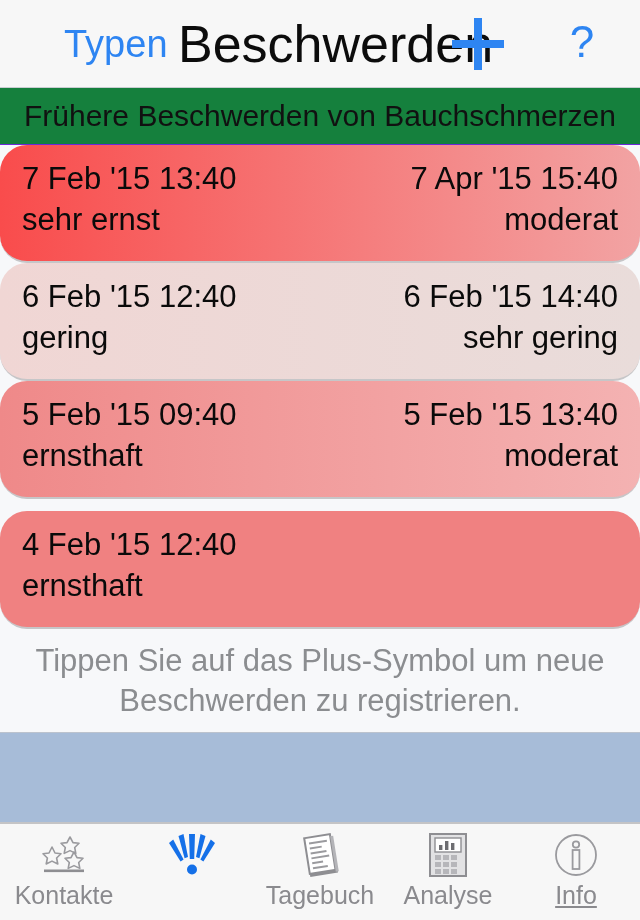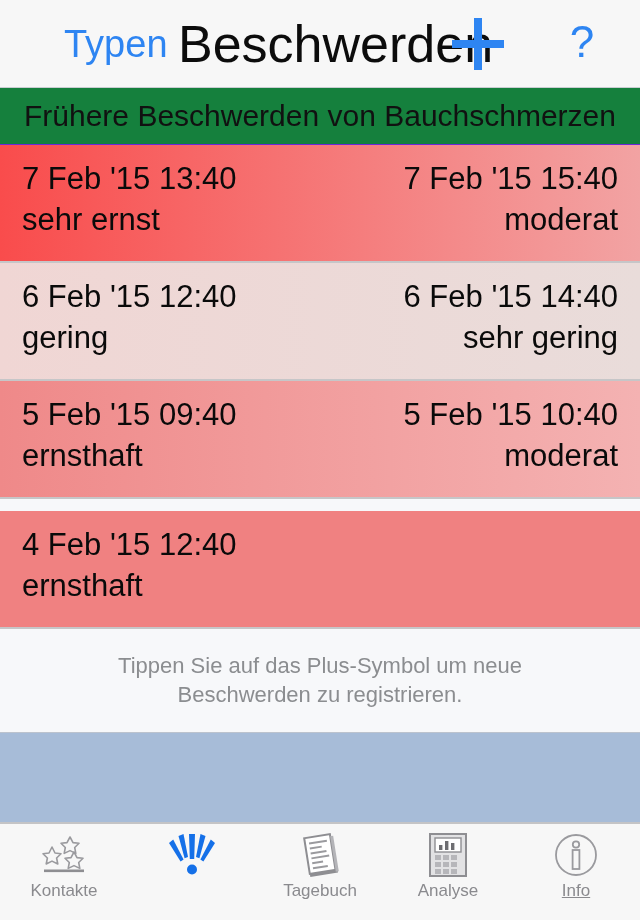"7 Feb '15 13:40" .row { border-radius: none -> 27px }
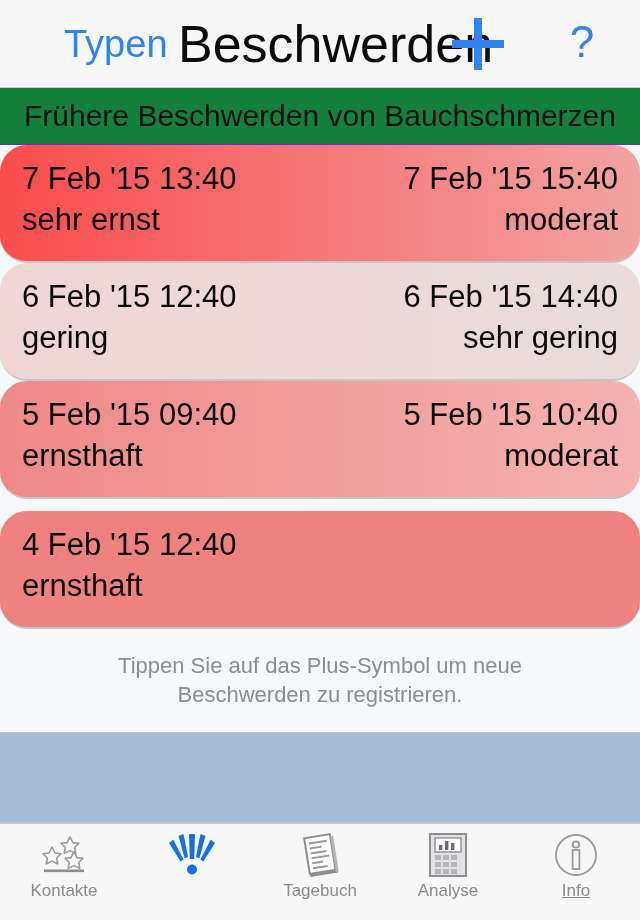"7 Feb '15 15:40" span.cell { text: Feb -> Apr }
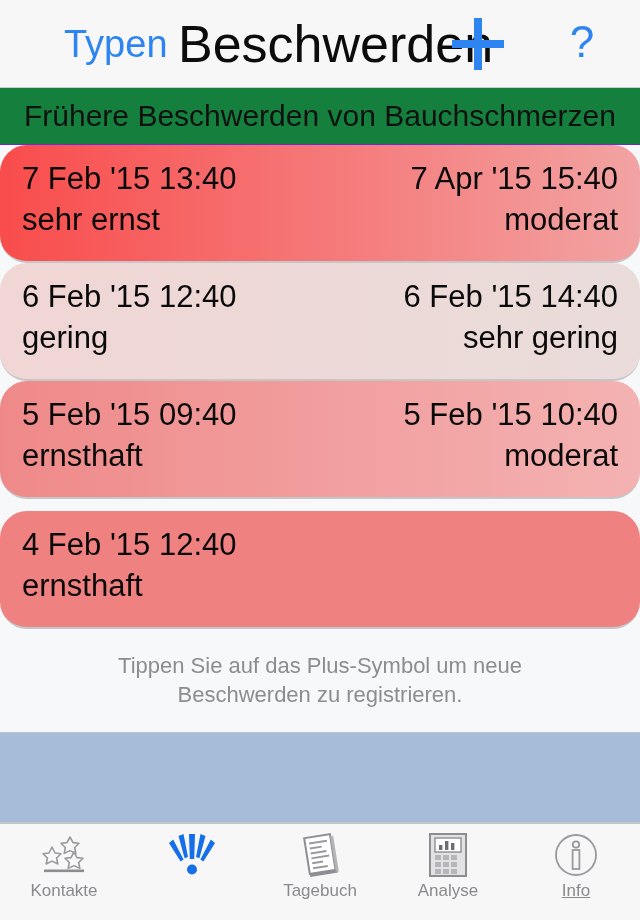"5 Feb '15 10:40" span.cell { text: 10:40 -> 13:40 }
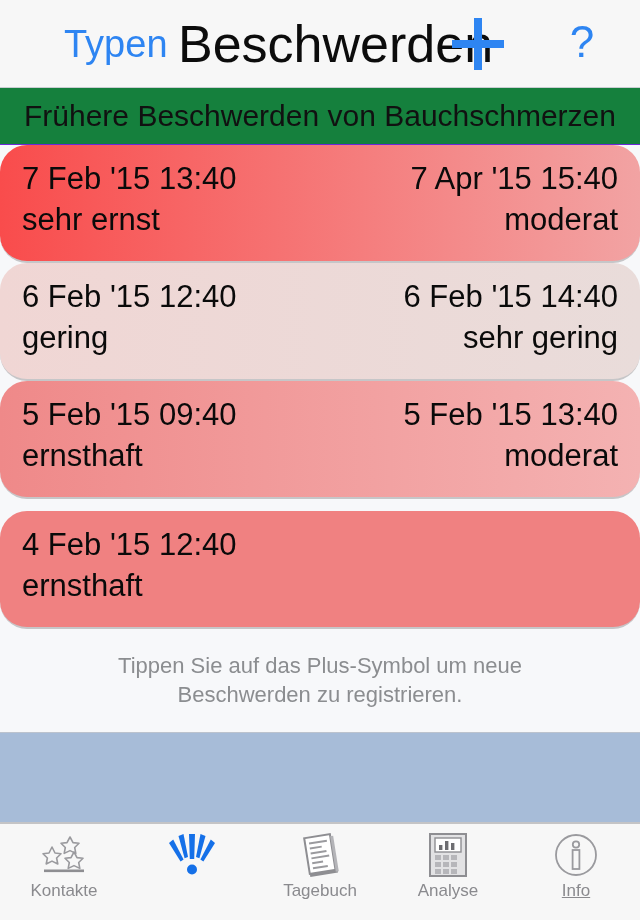"Tippen Sie auf das Plus-Symbol" .hint span { font-size: 22px -> 31px }
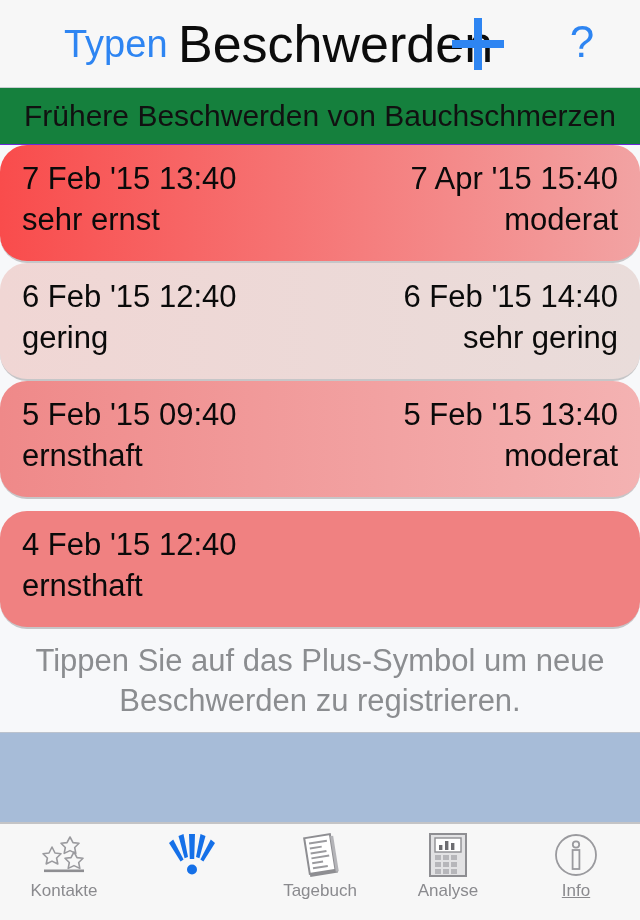"Kontakte" .tab-label { font-size: 17px -> 25px }
